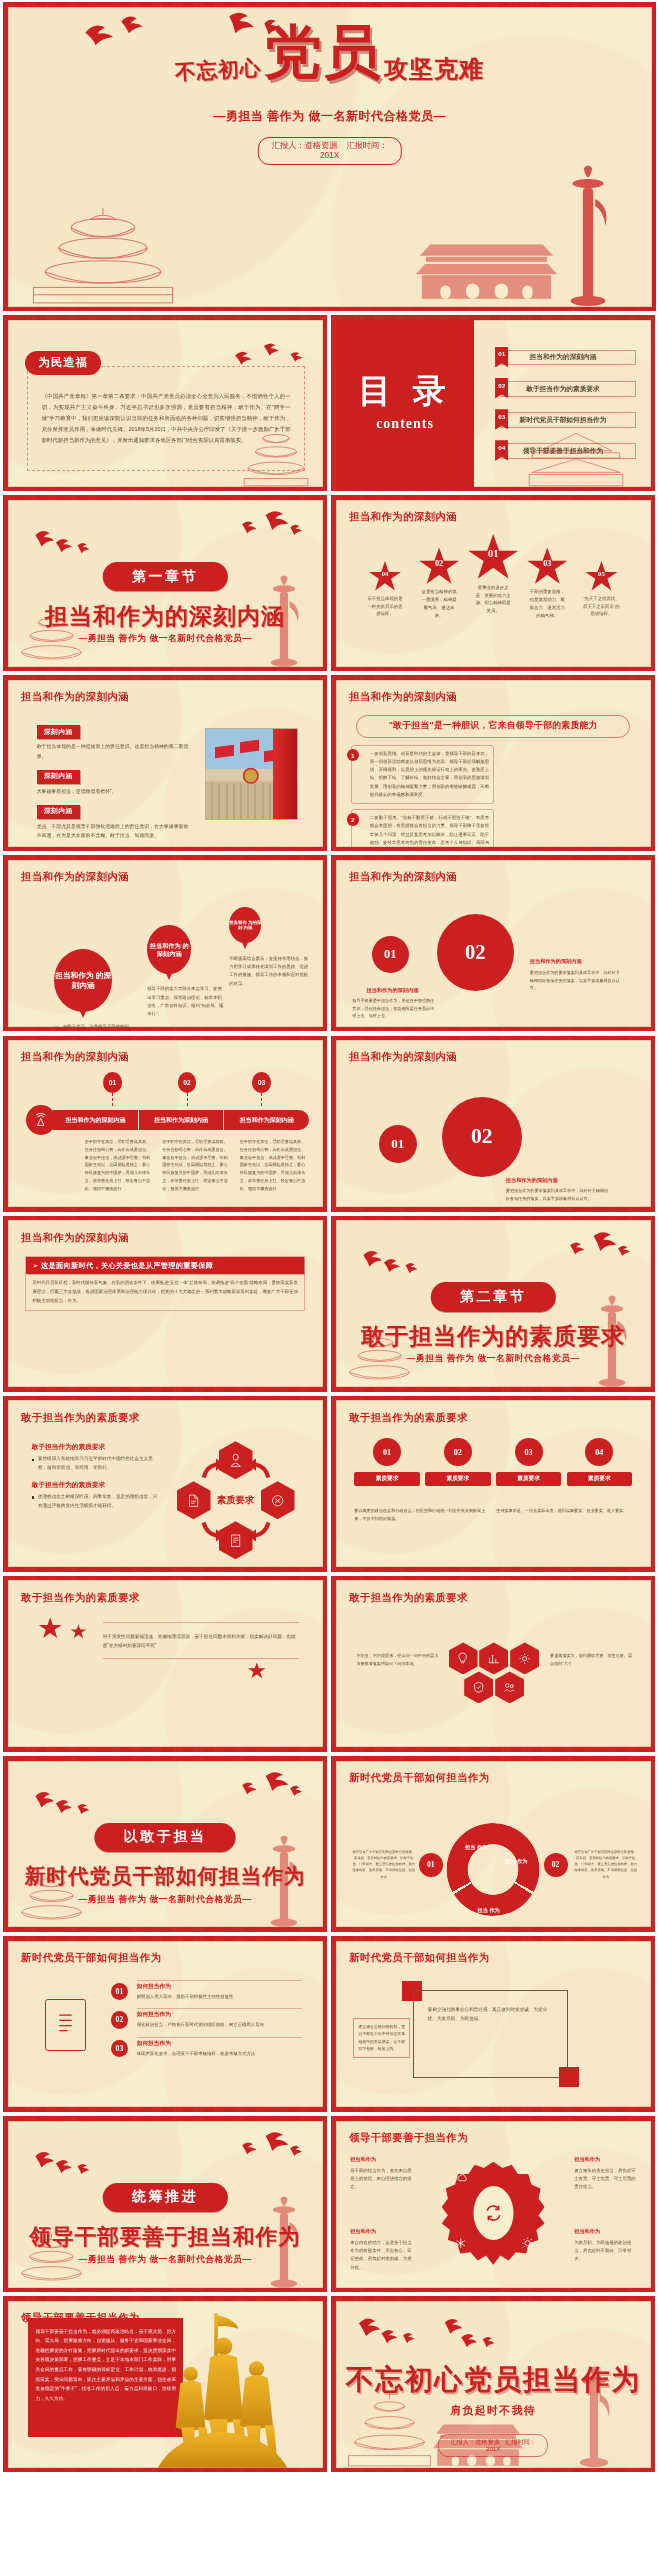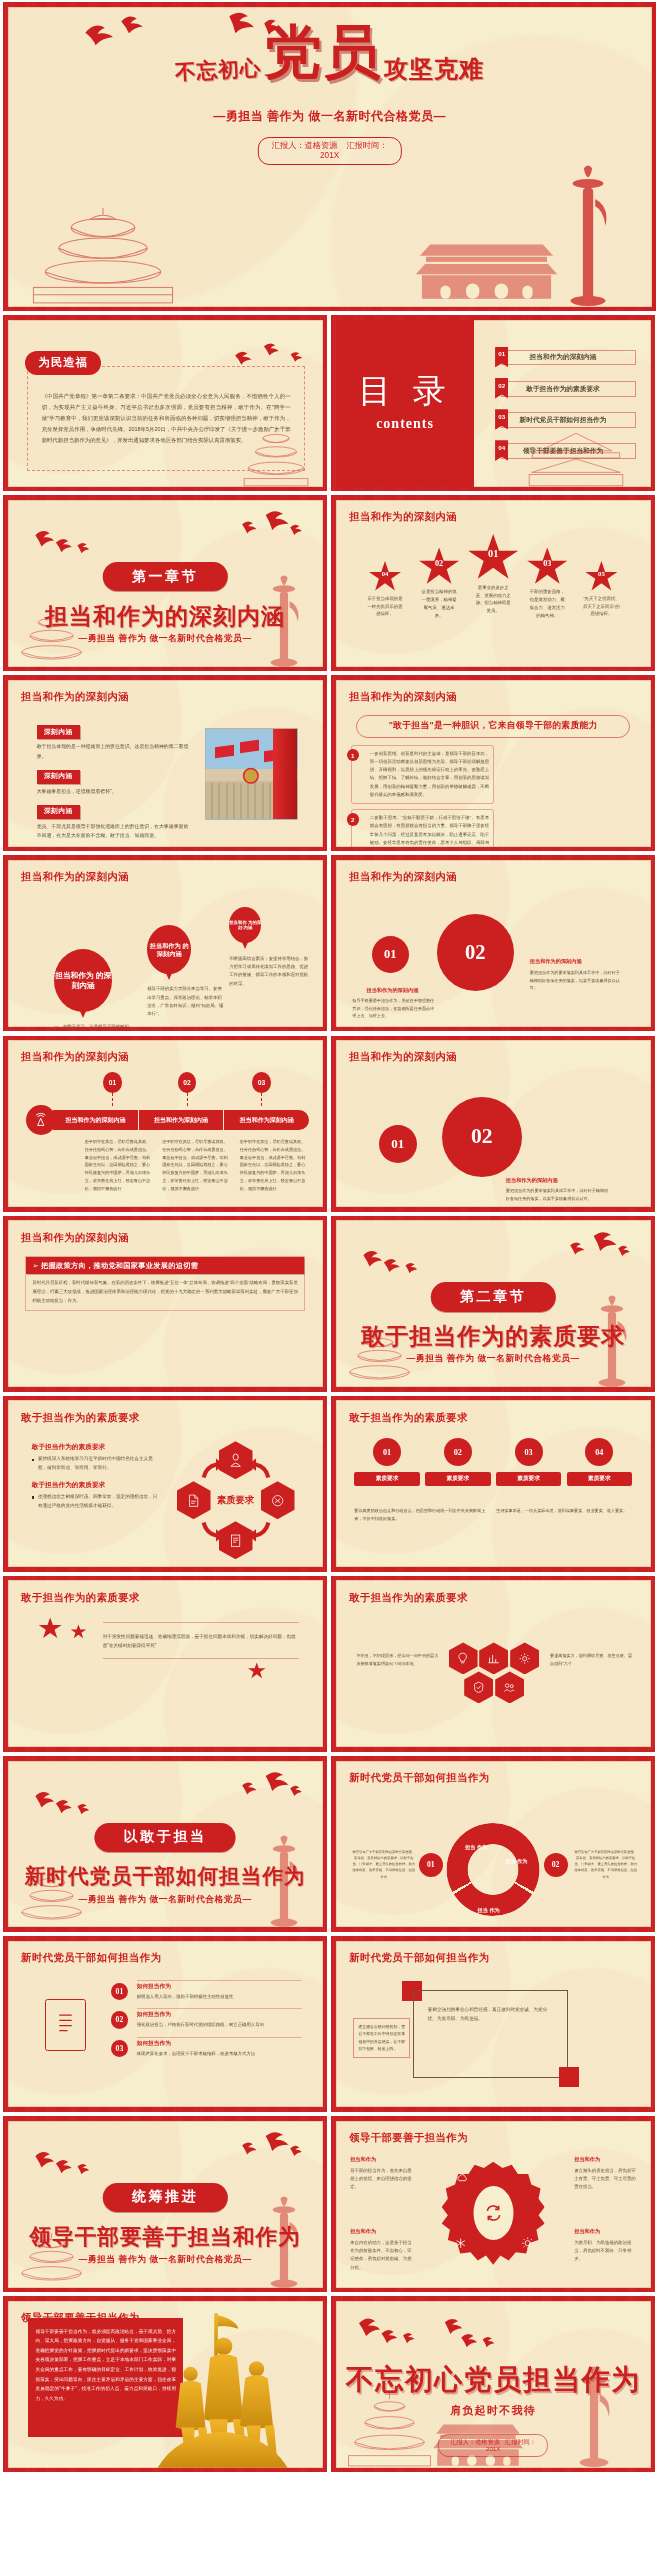"目 录" .toc-zh { font-weight: 400 -> 700 }
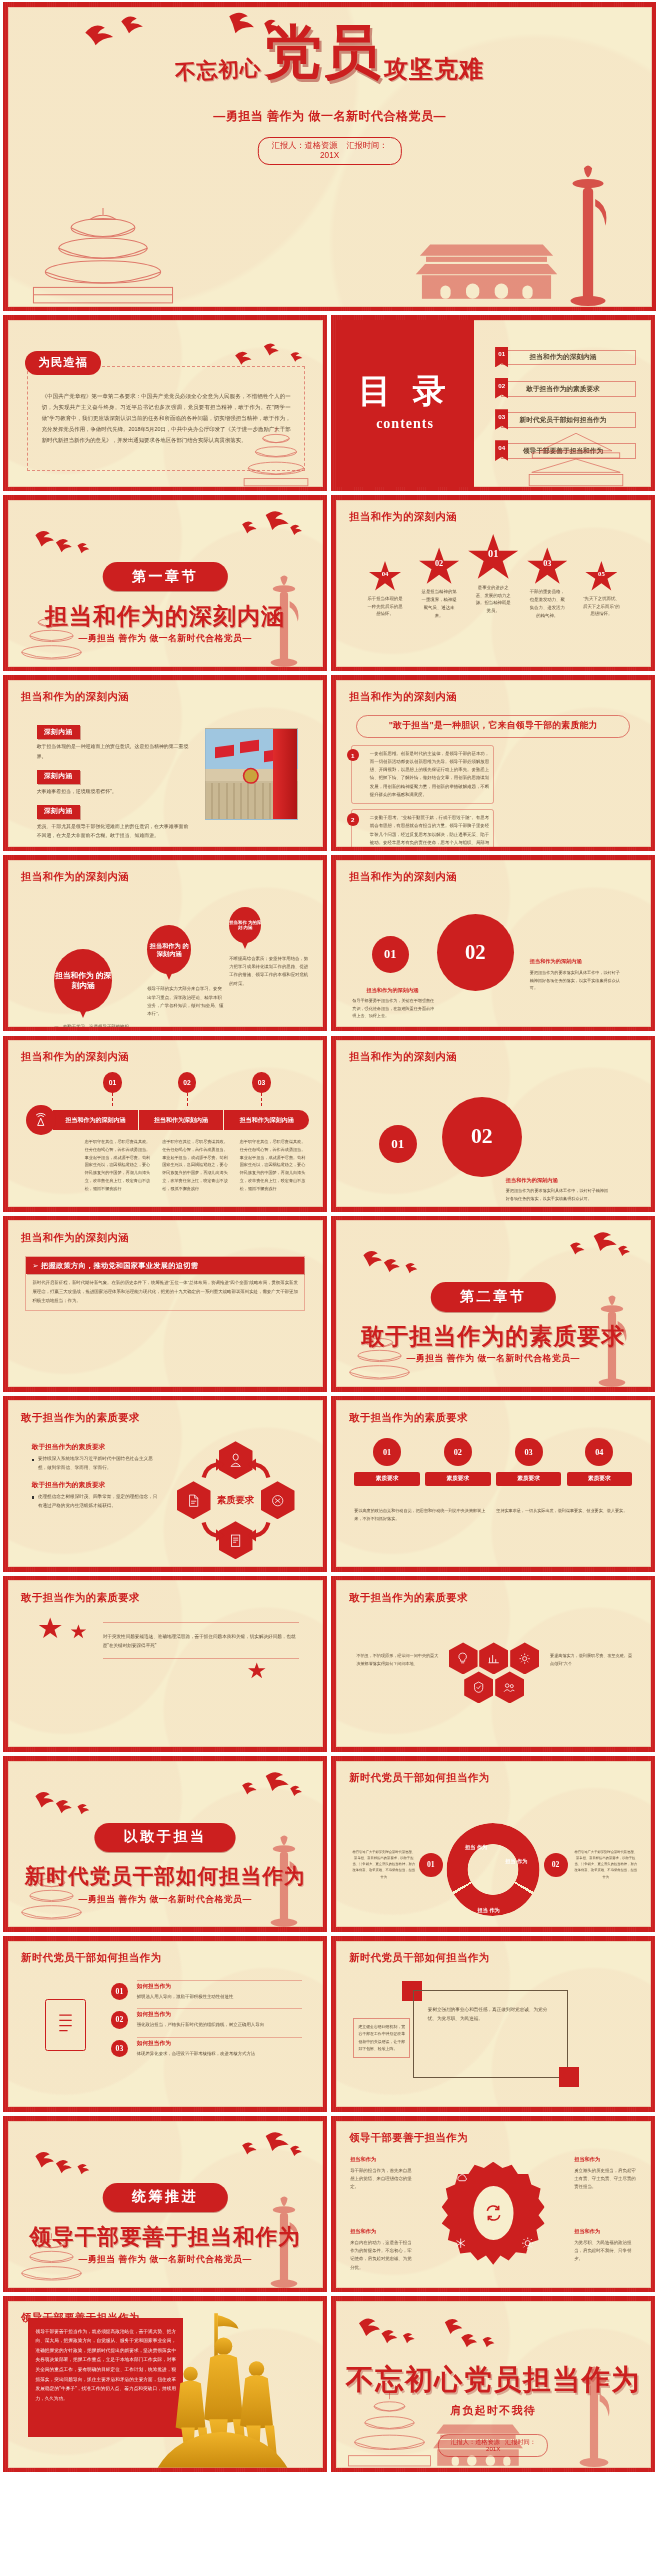"➢ 把握政策方向，推动党和国家事业发展的迫切需" div.pol-head { text: 把握政策方向，推动党和国家事业发展的迫切需 -> 这是面向新时代，关心关爱也是从严管理的重要保障 }
